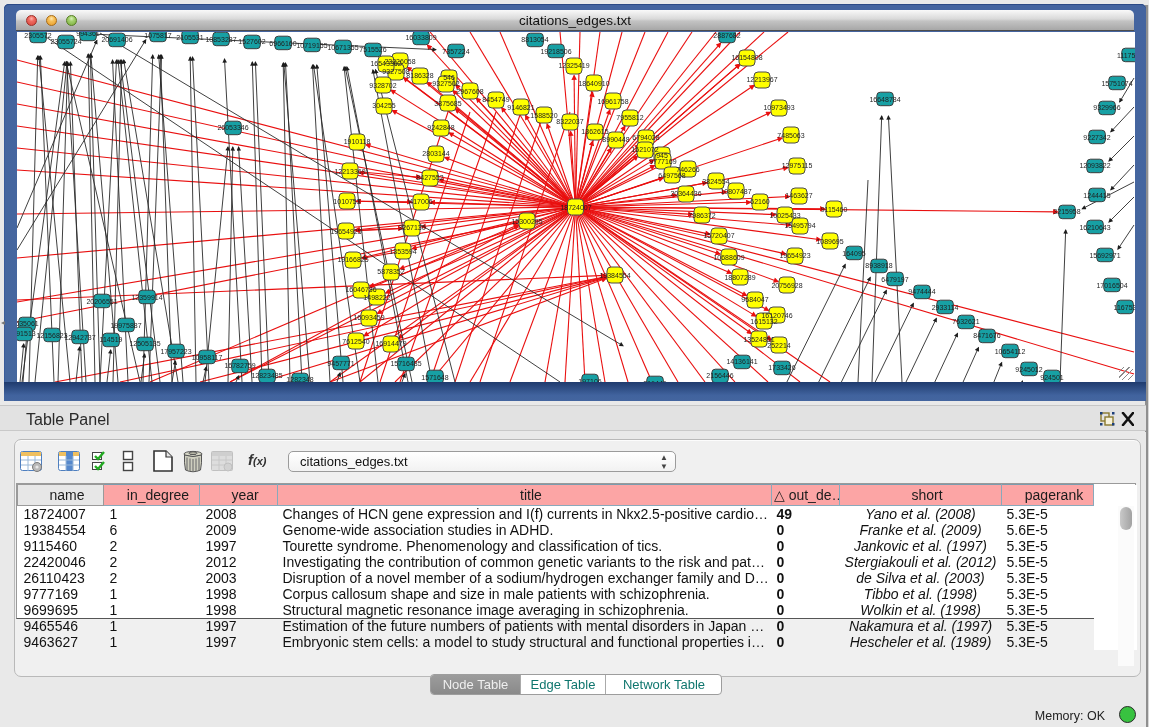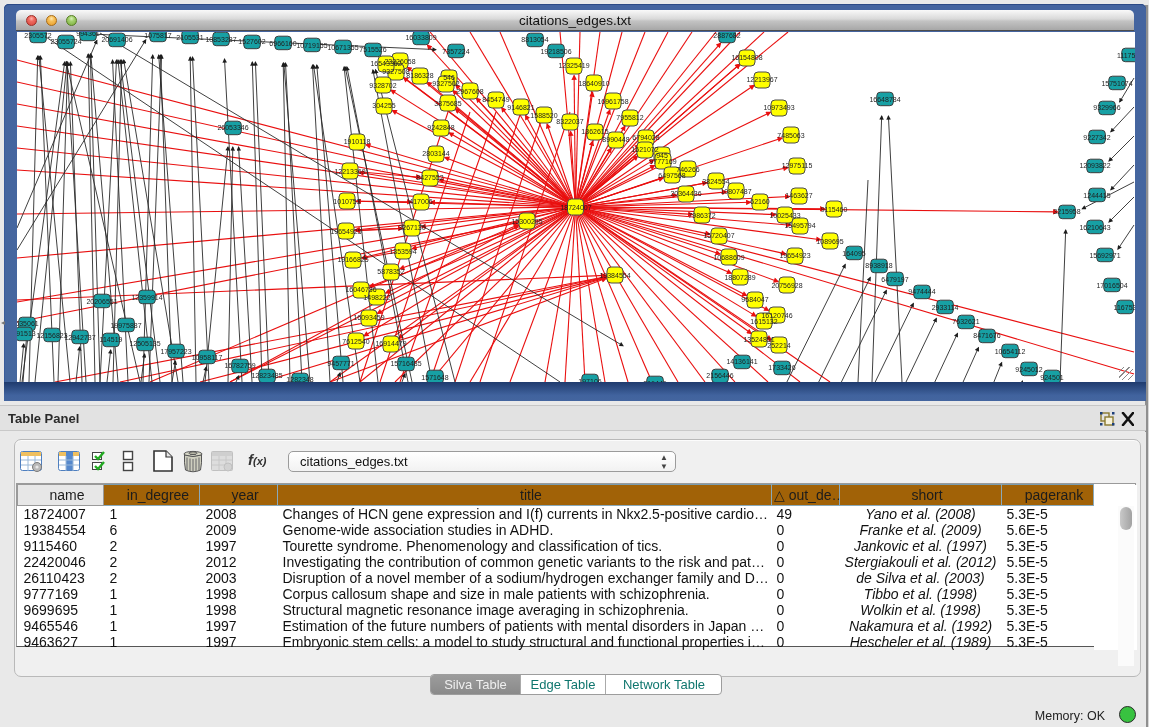"Table Panel" #tp-head .t { font-size: 13px -> 16px; font-weight: bold -> none; left: 8px -> 26px }
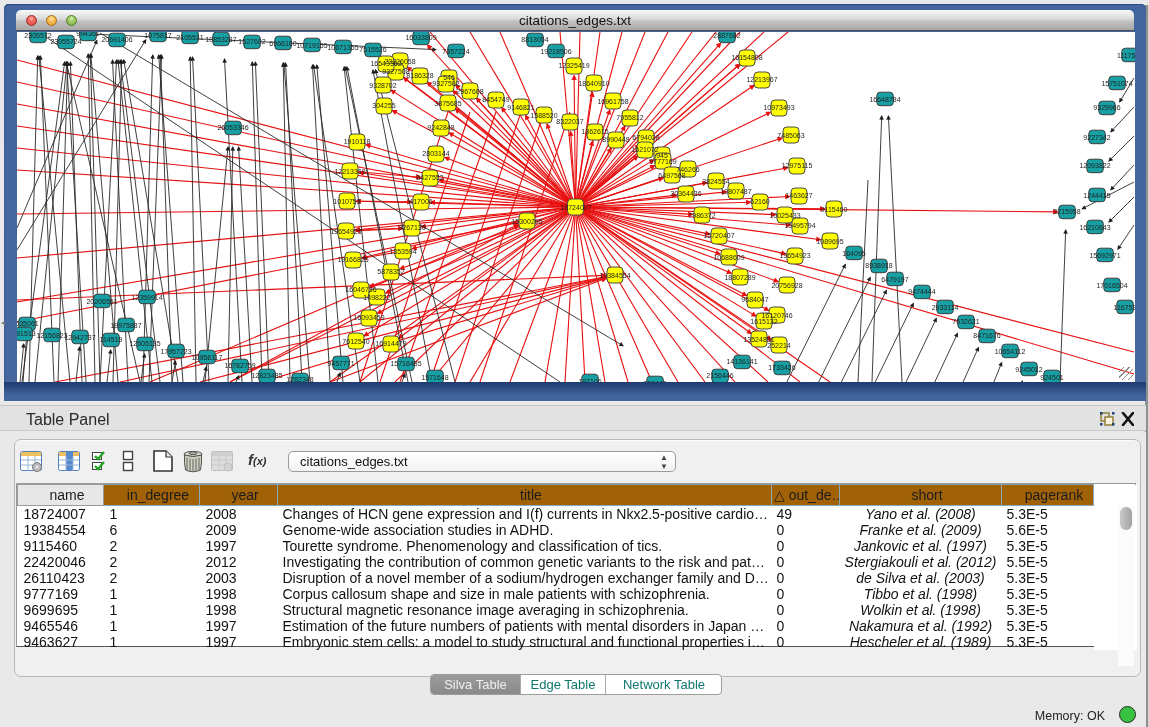"name" #tablewrap { height: 164px -> 136px }
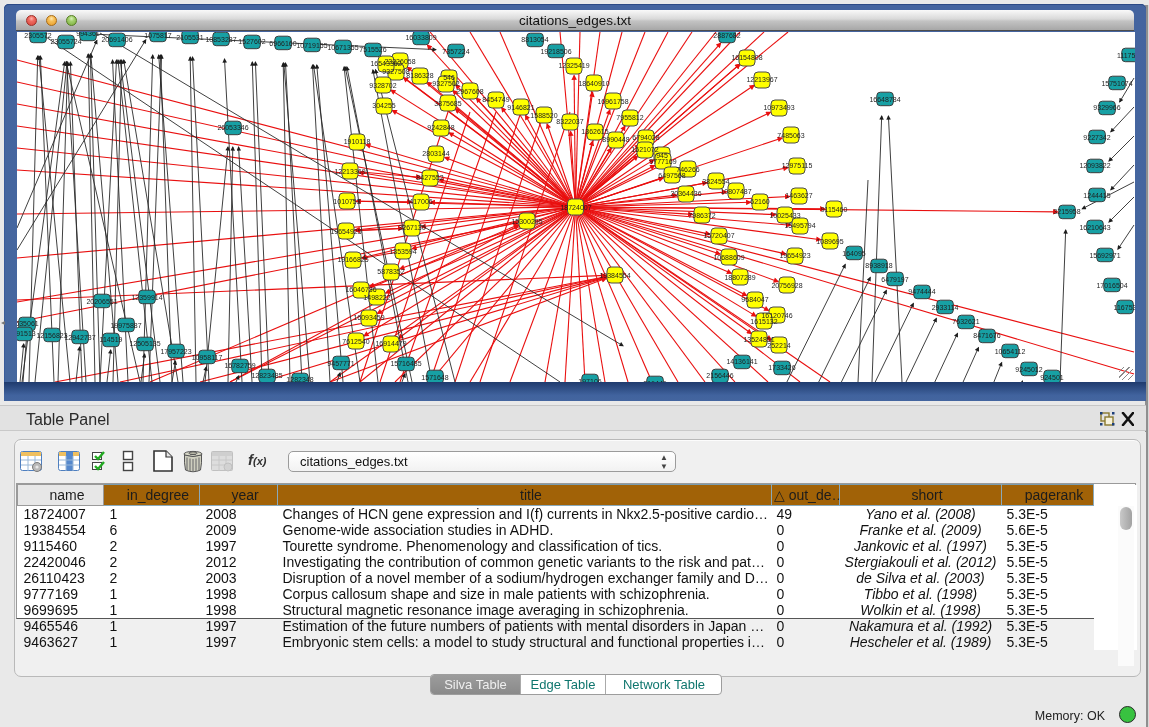"in_degree" th { background: #a16207 -> #fca5a5 }
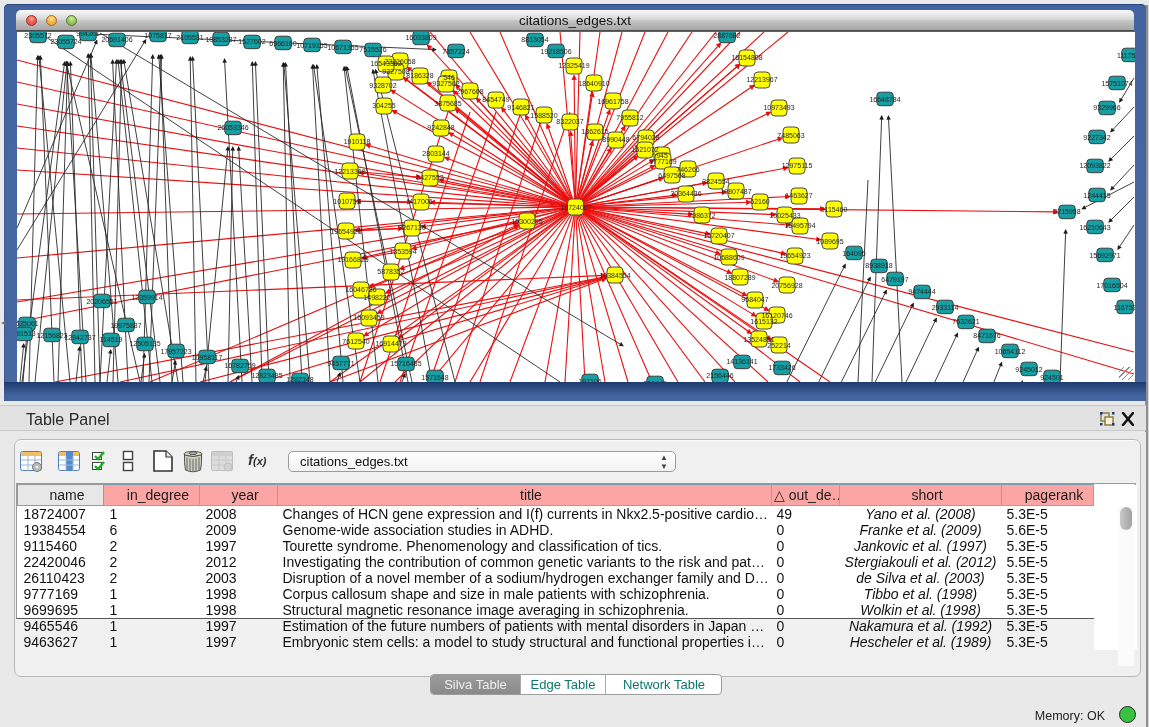"49" td.c4 { font-weight: none -> bold }
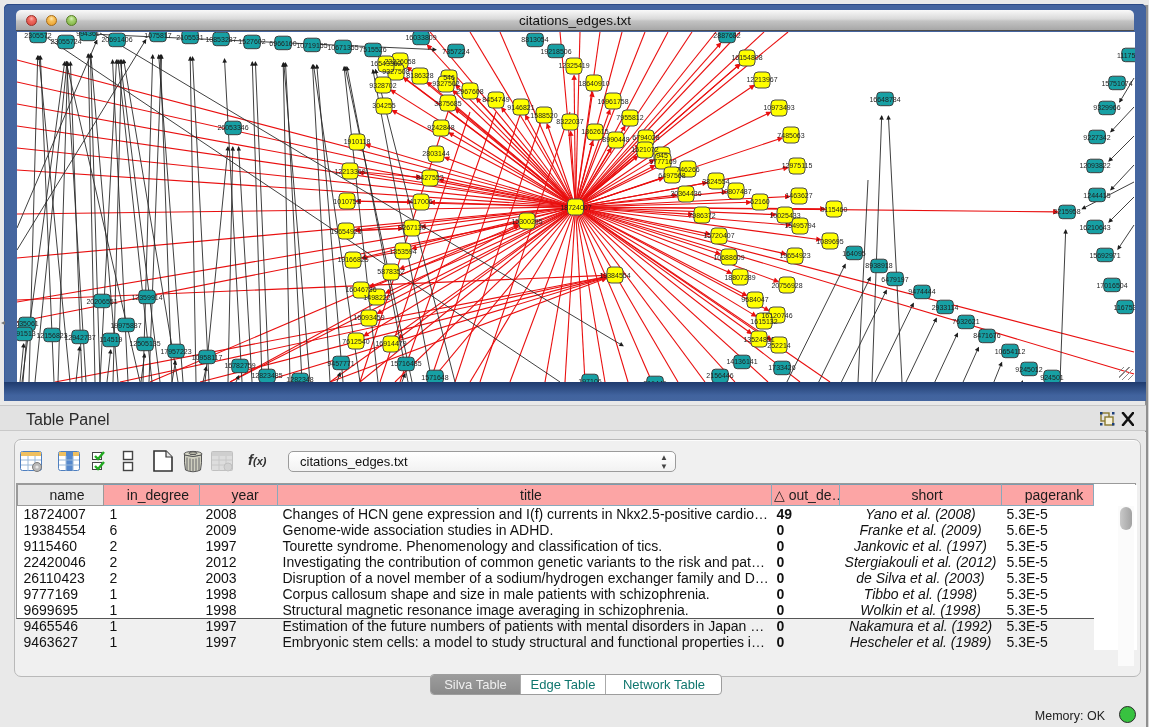"Nakamura et al. (1992)" td.c5 { text: 1992 -> 1997 }
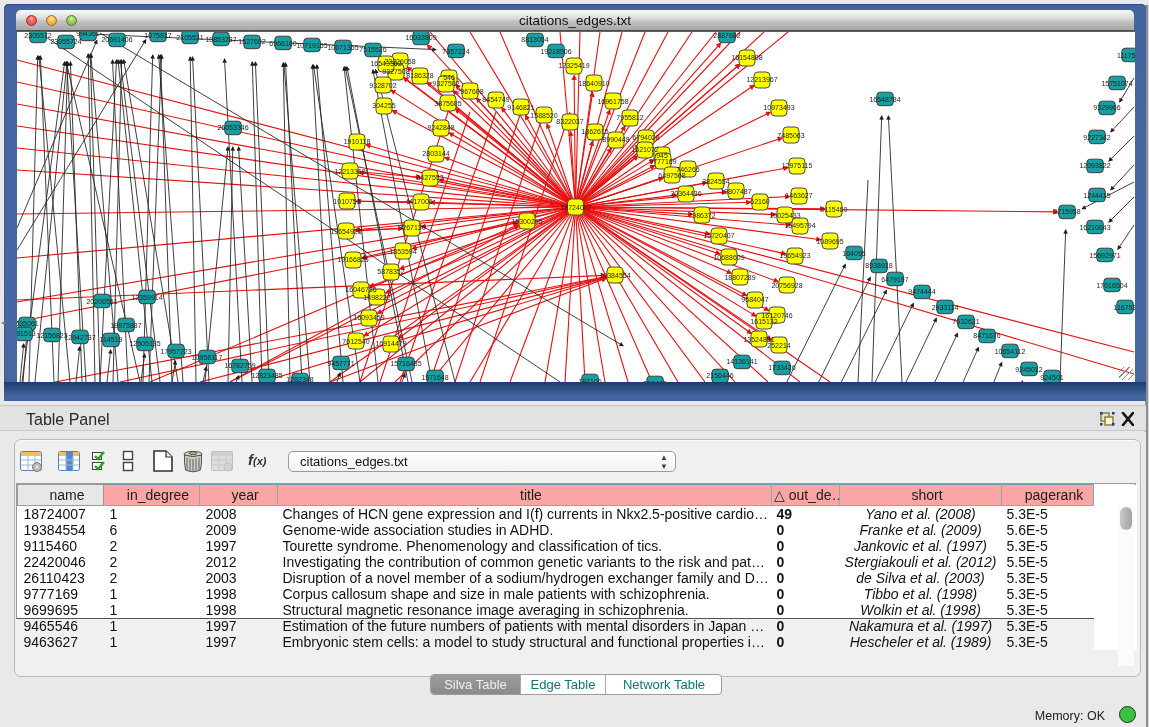"Silva Table" div.sel { text: Silva -> Node }
